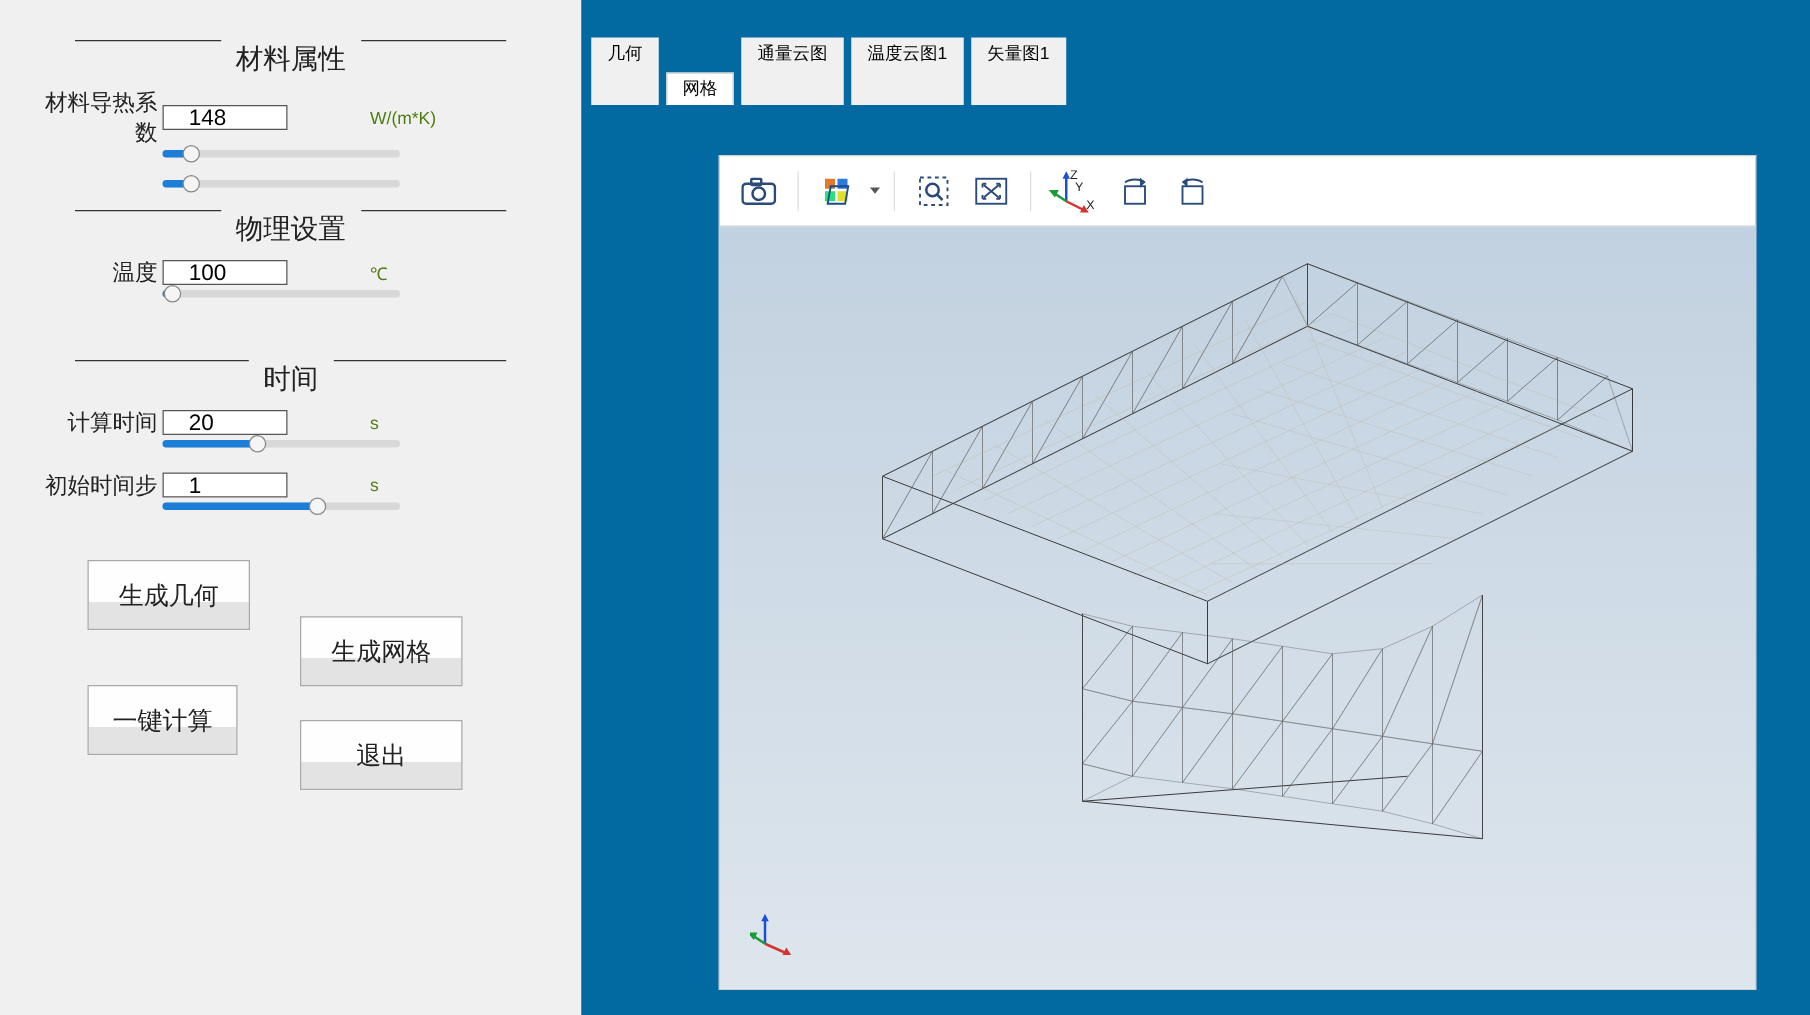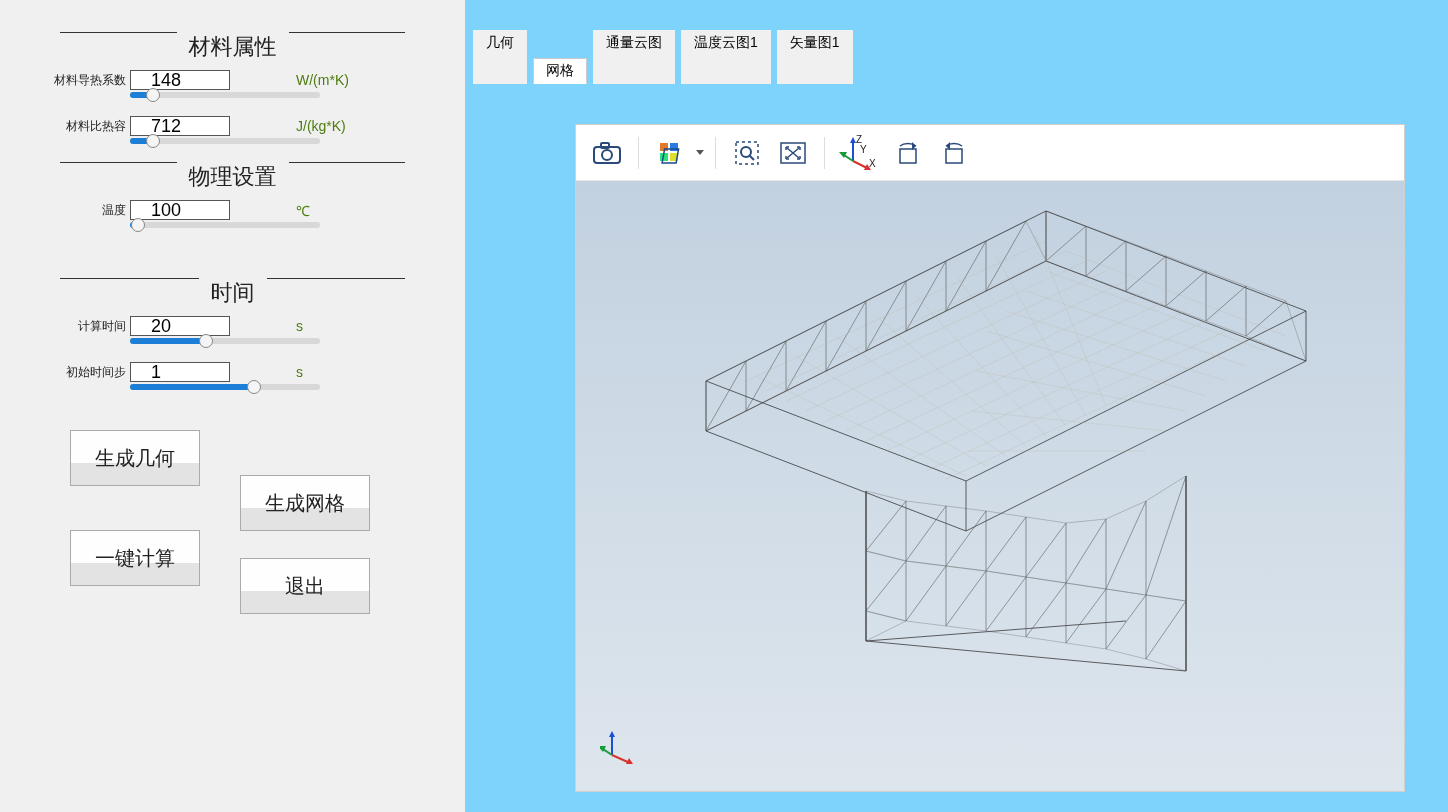"几何" .right-panel { background: #7dd3fc -> #0369a1 }
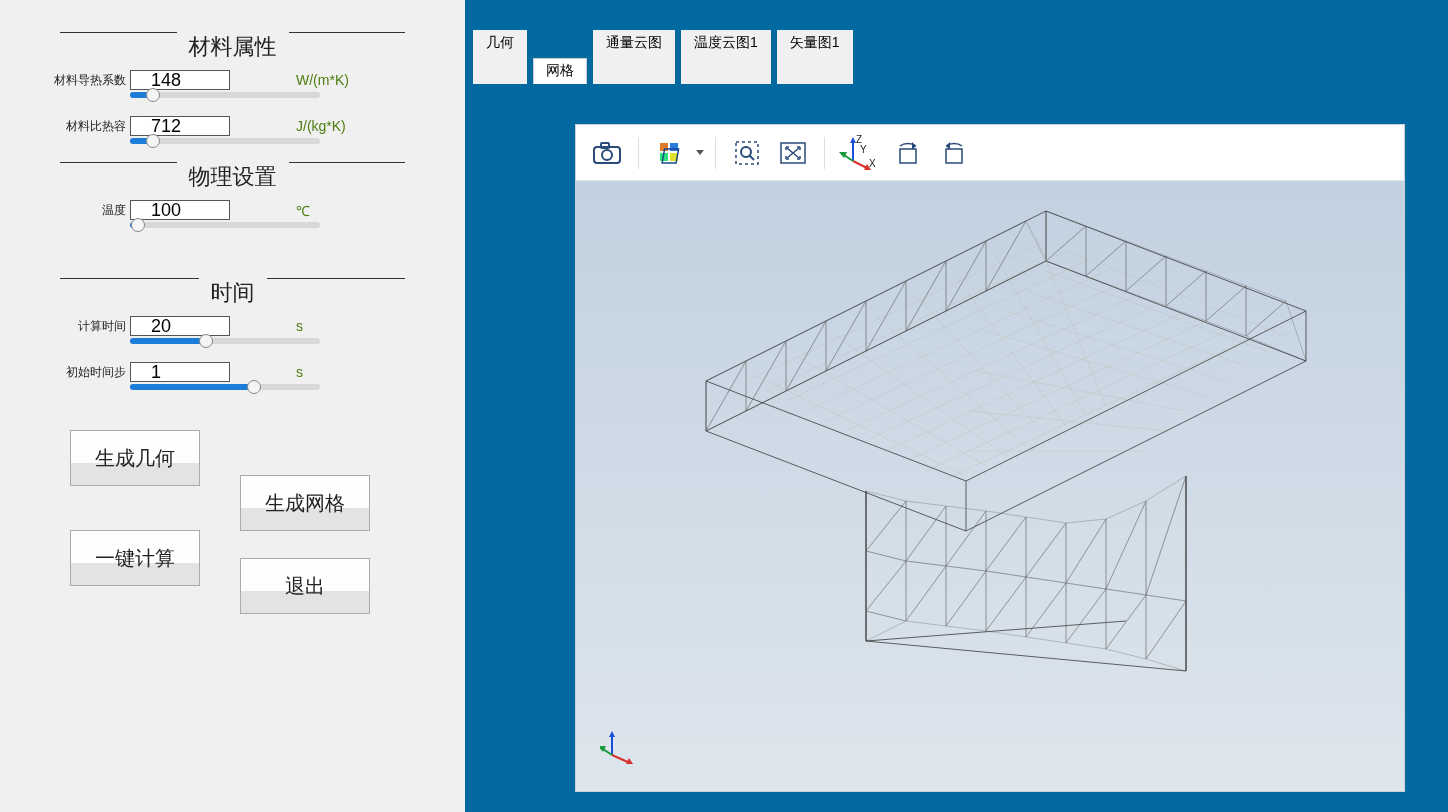"材料导热系数" .field-label { font-size: 12px -> 18px }
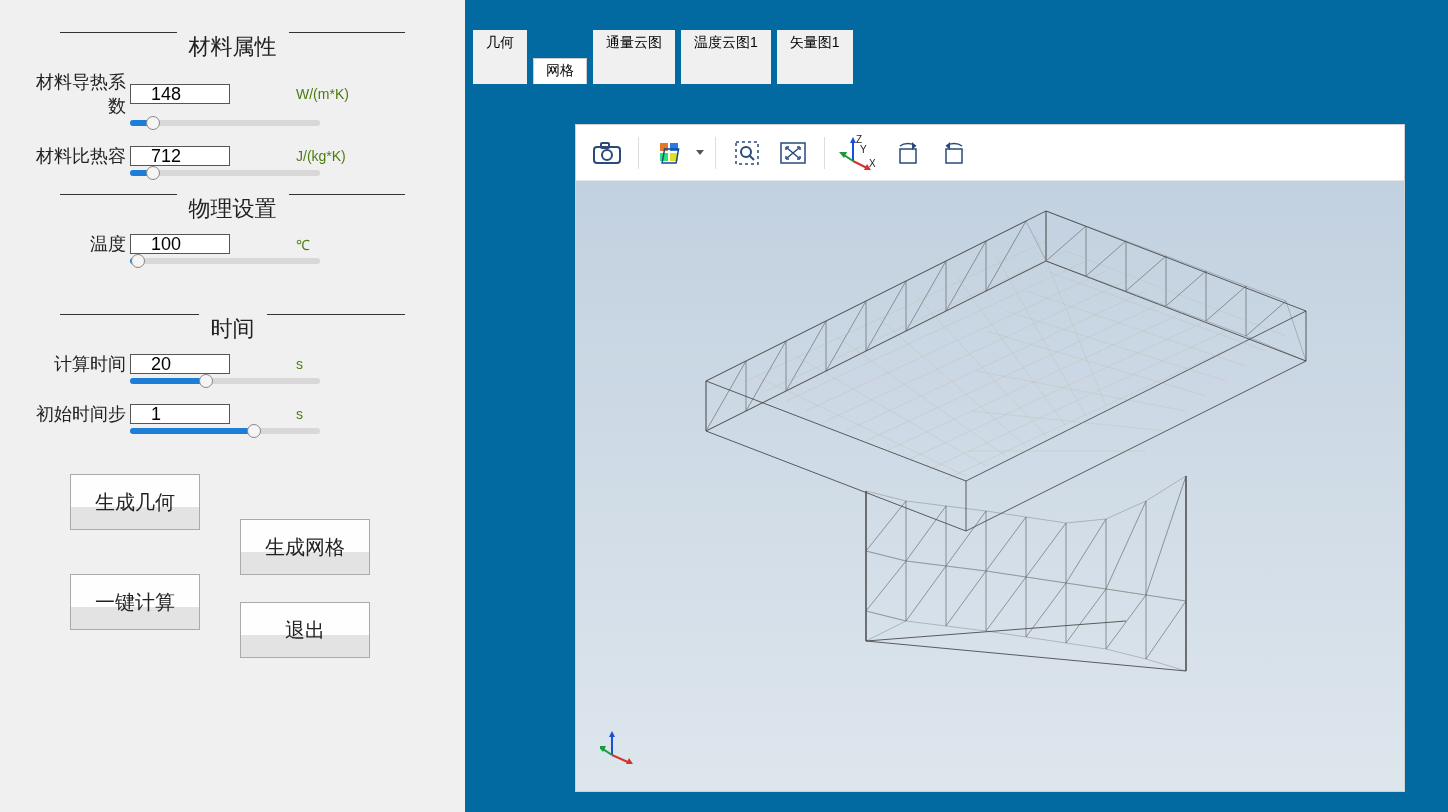"材料比热容" div.field-row { html: <div> <div>材料比热容</div> <input> <div>J/(kg*K)</div> </div> -> none }
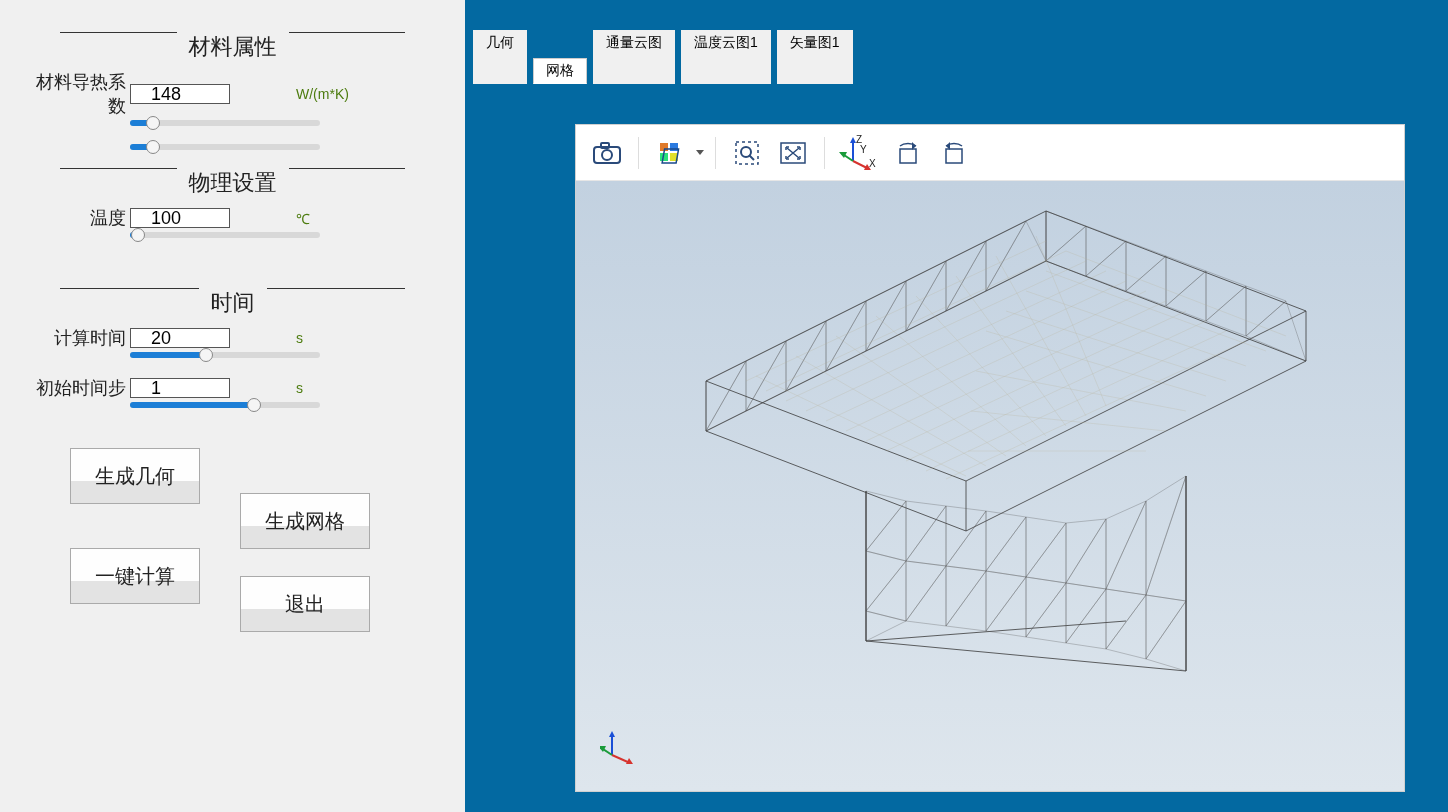"一键计算" .btn-3 { width: 130px -> 120px }
